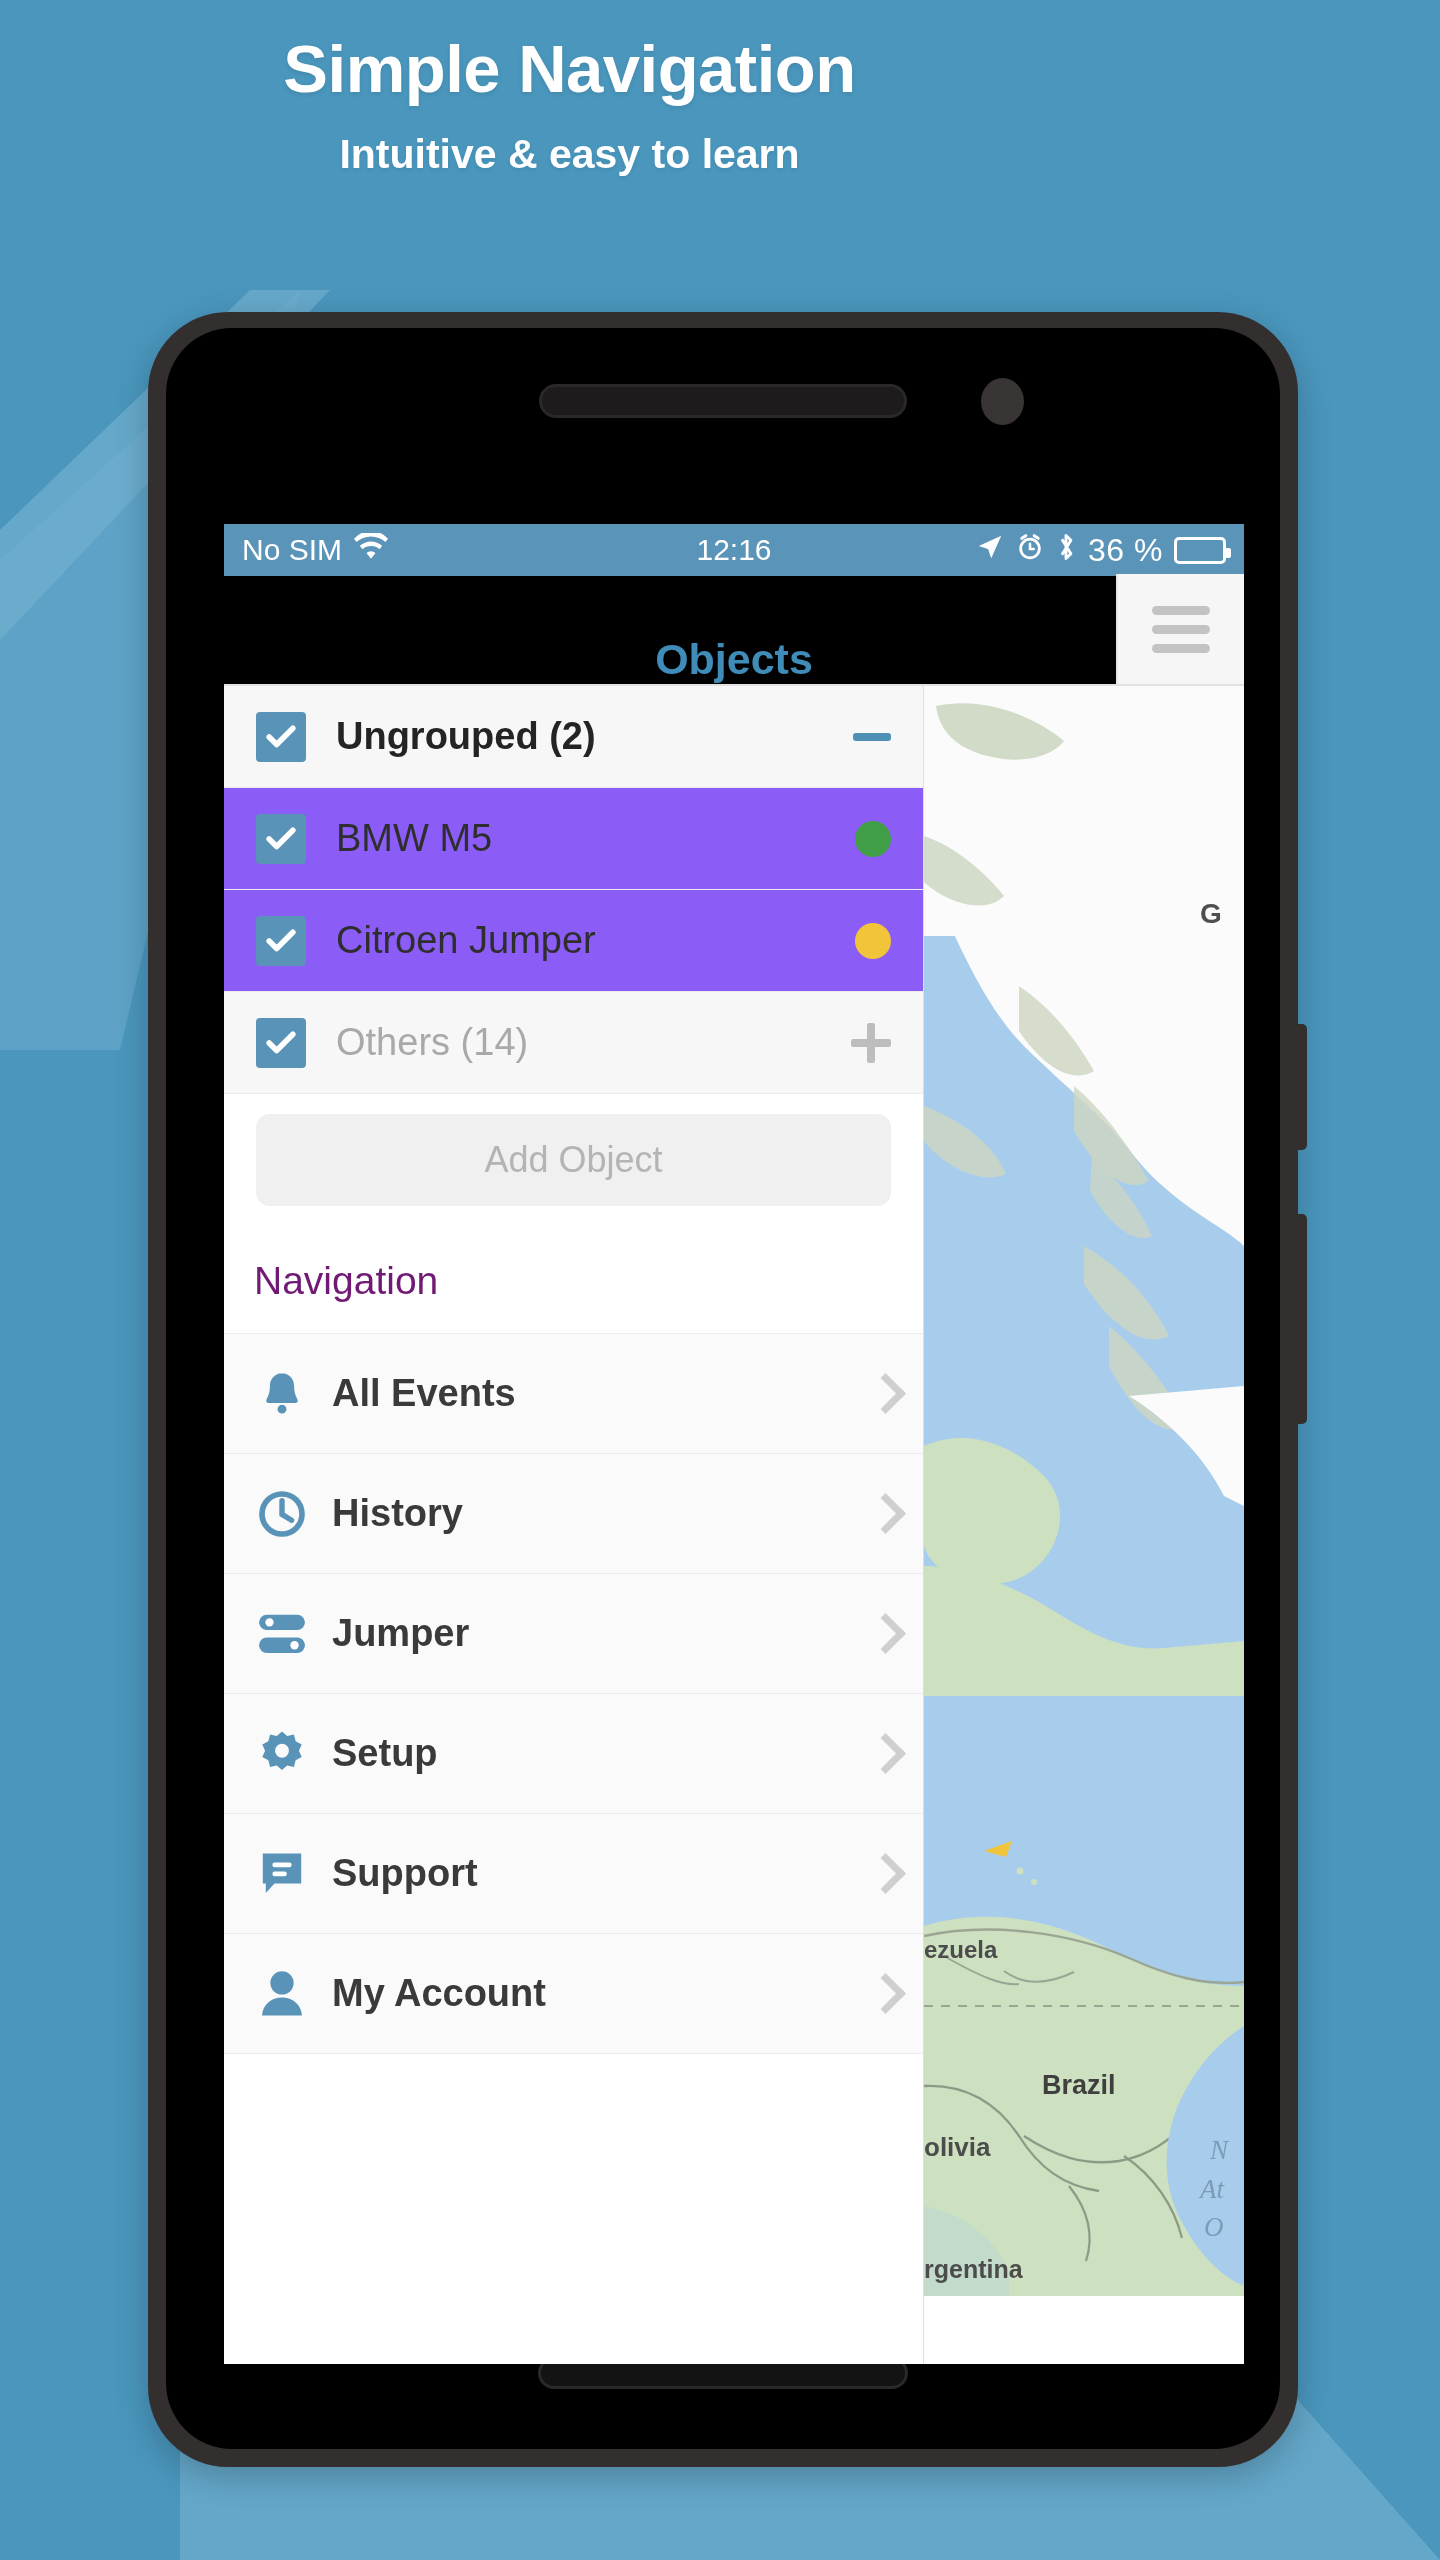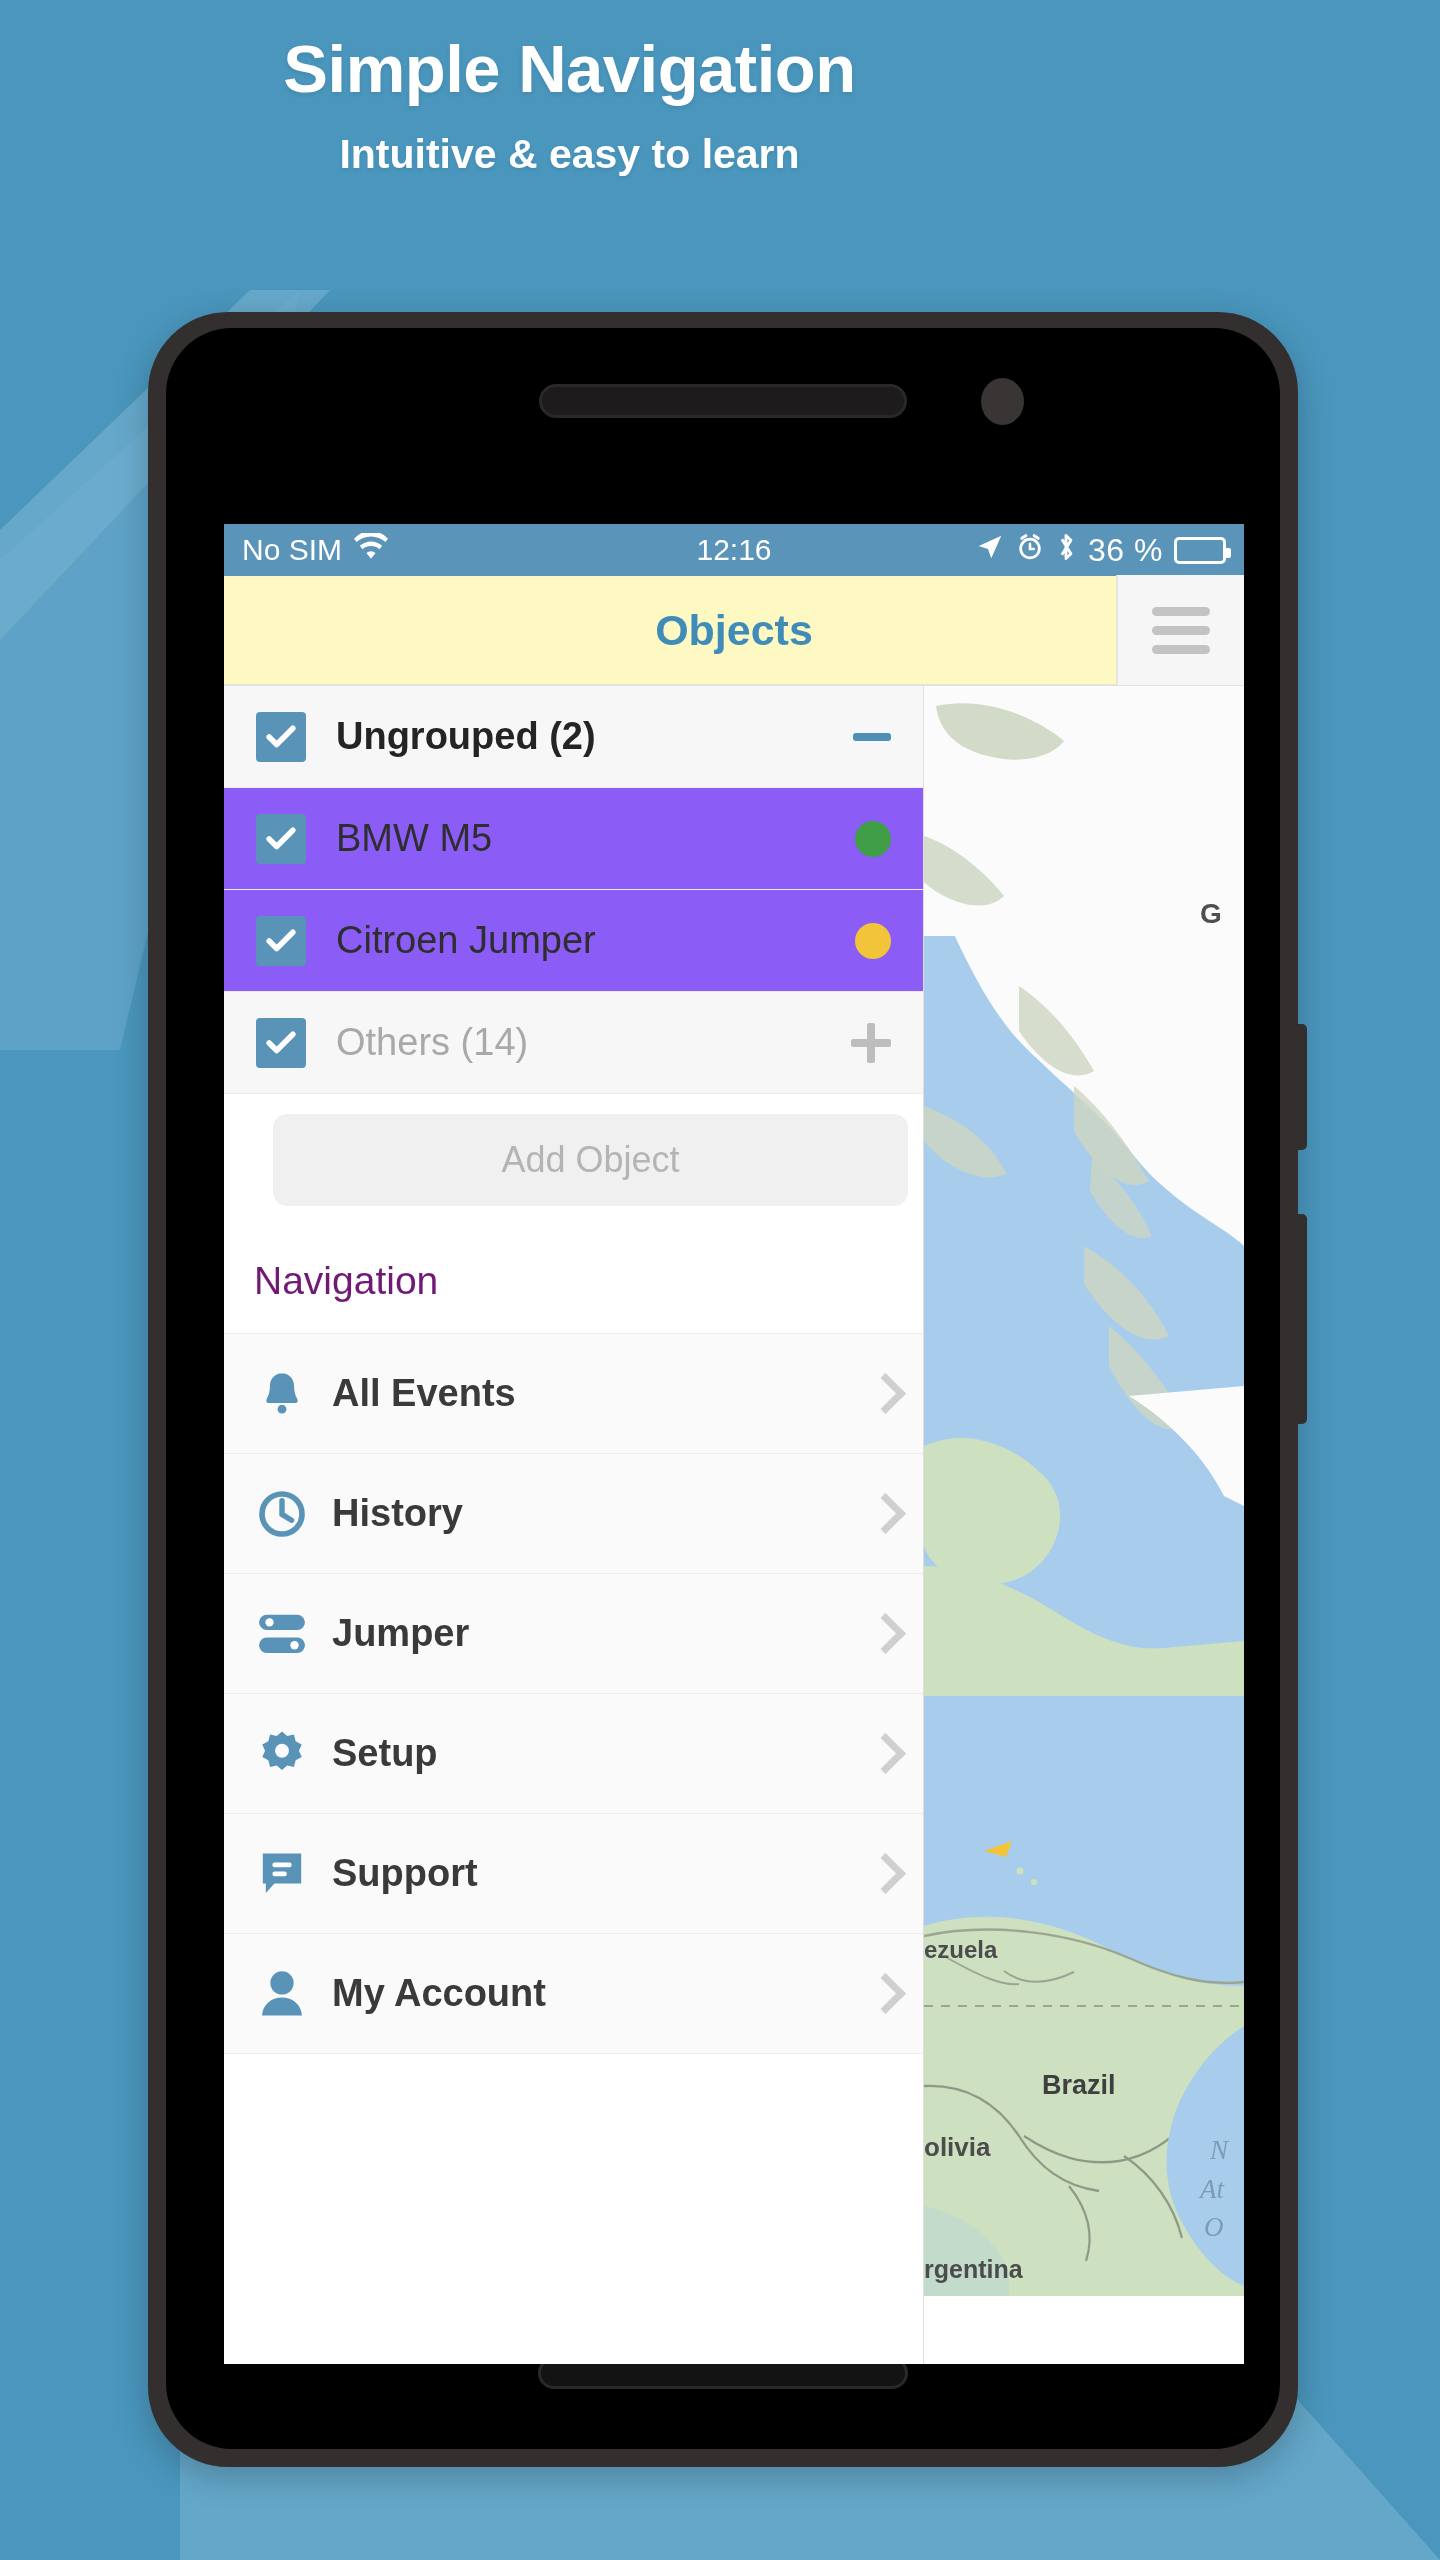"Objects" .appbar { align-items: center -> flex-end; background: #fef9c3 -> #000000 }
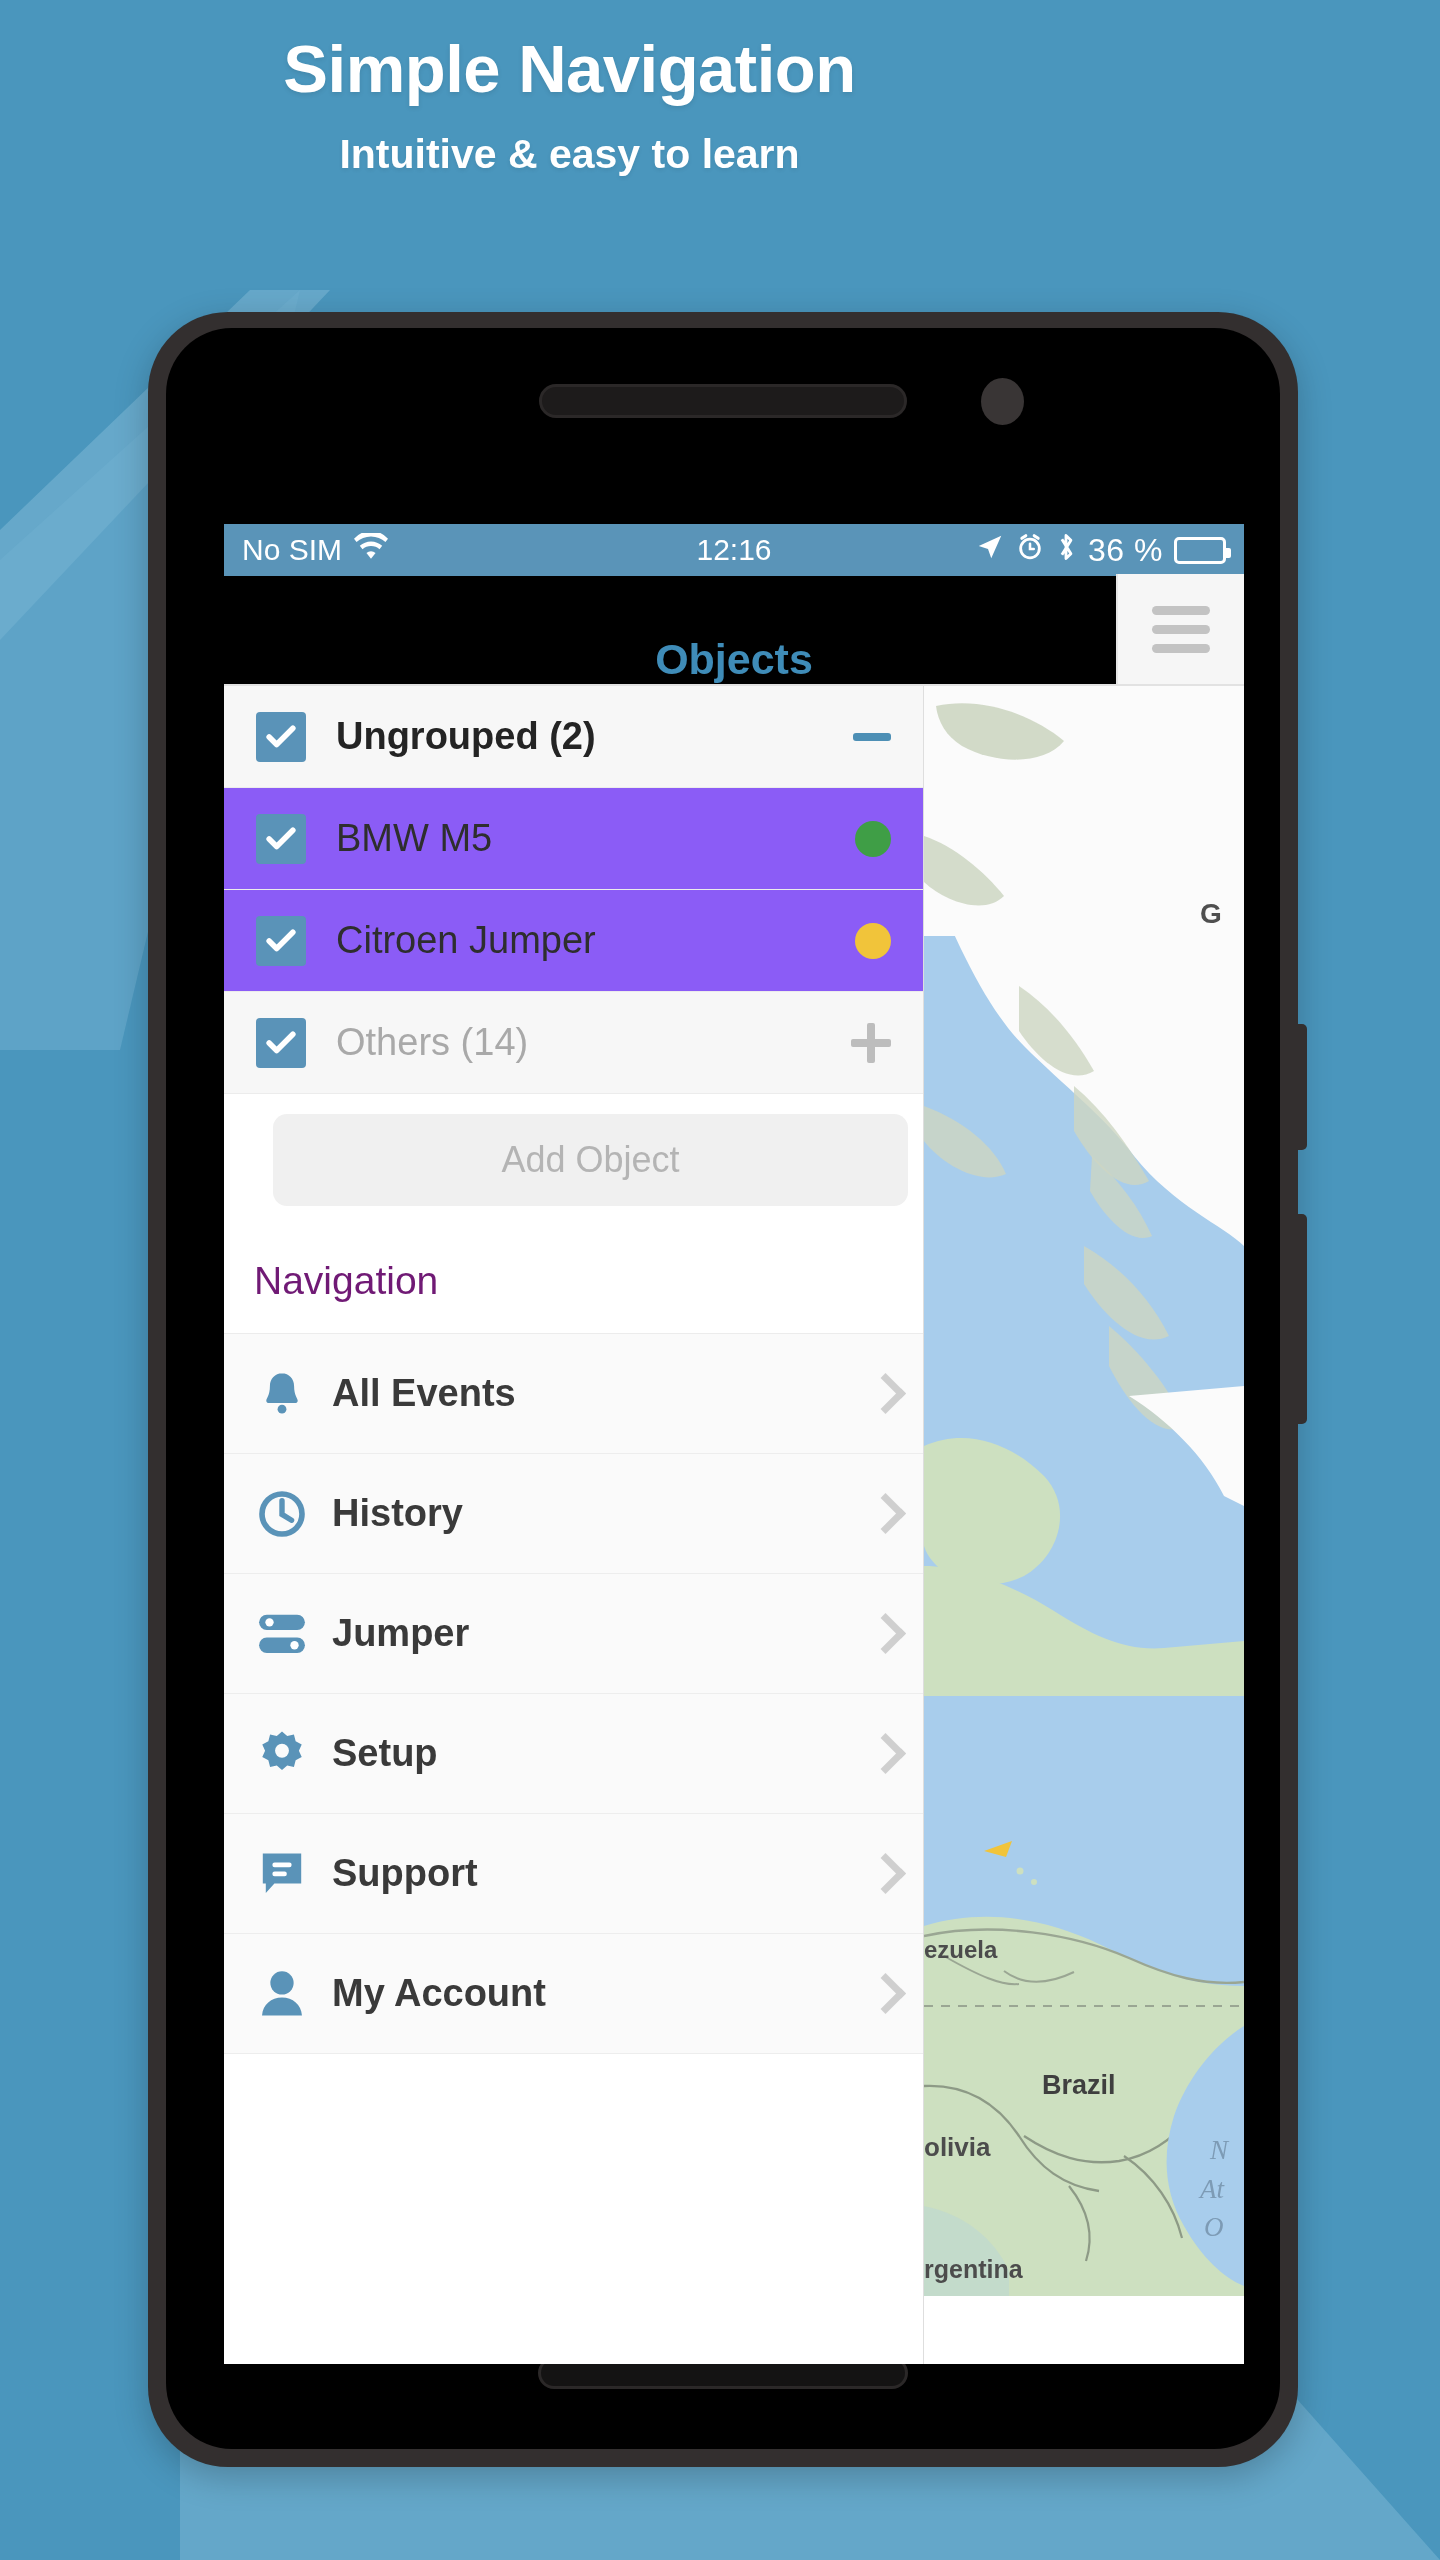"Add Object" .addobj { margin-left: 17px -> none }
